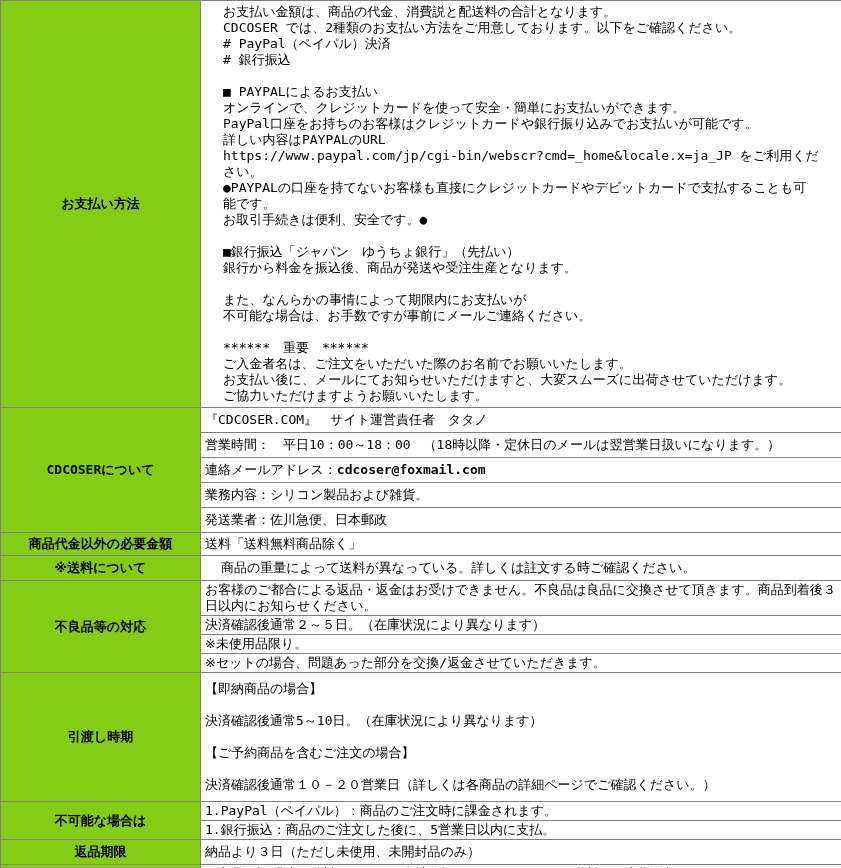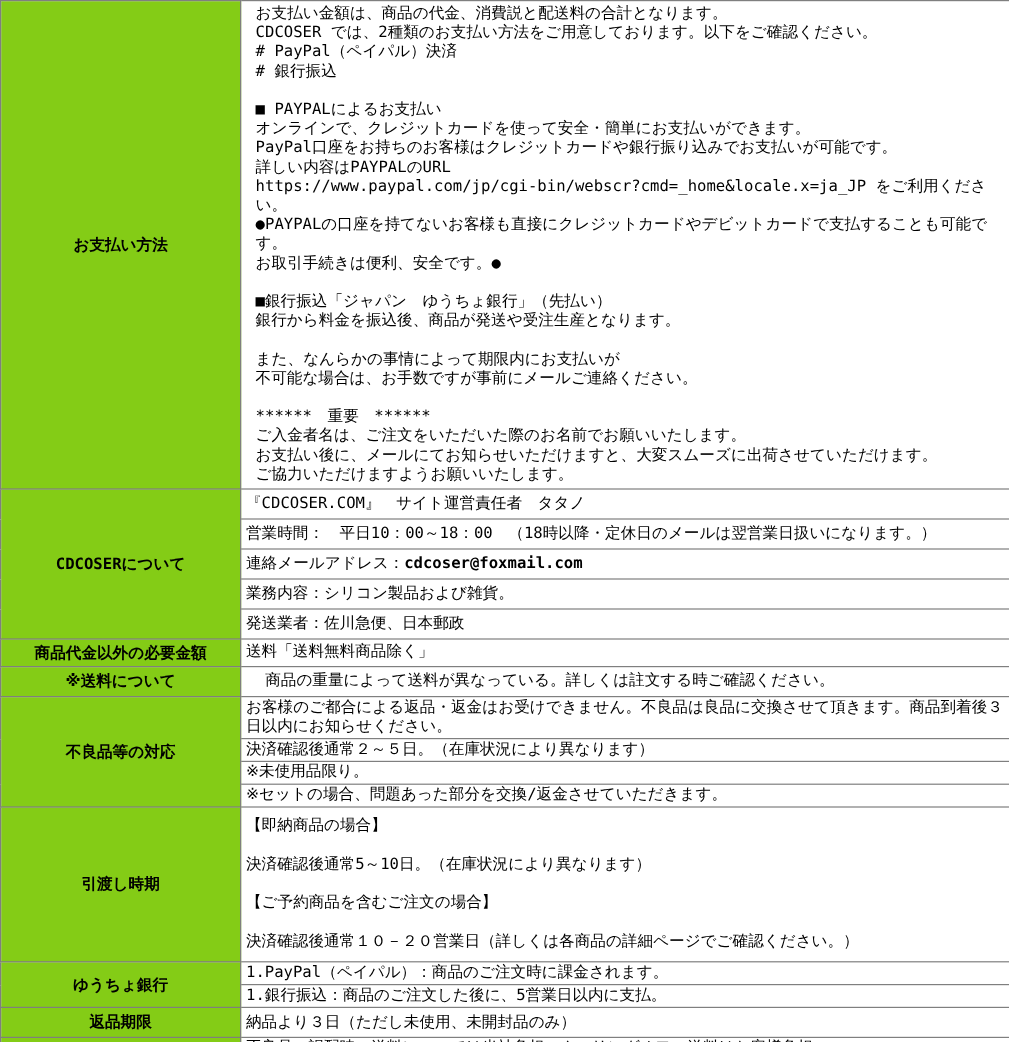"お支払い金額は、商品の代金、消費説と配送料の合計となります。" tr.r0 td.content { padding: 3px 12px -> 3px 22px }
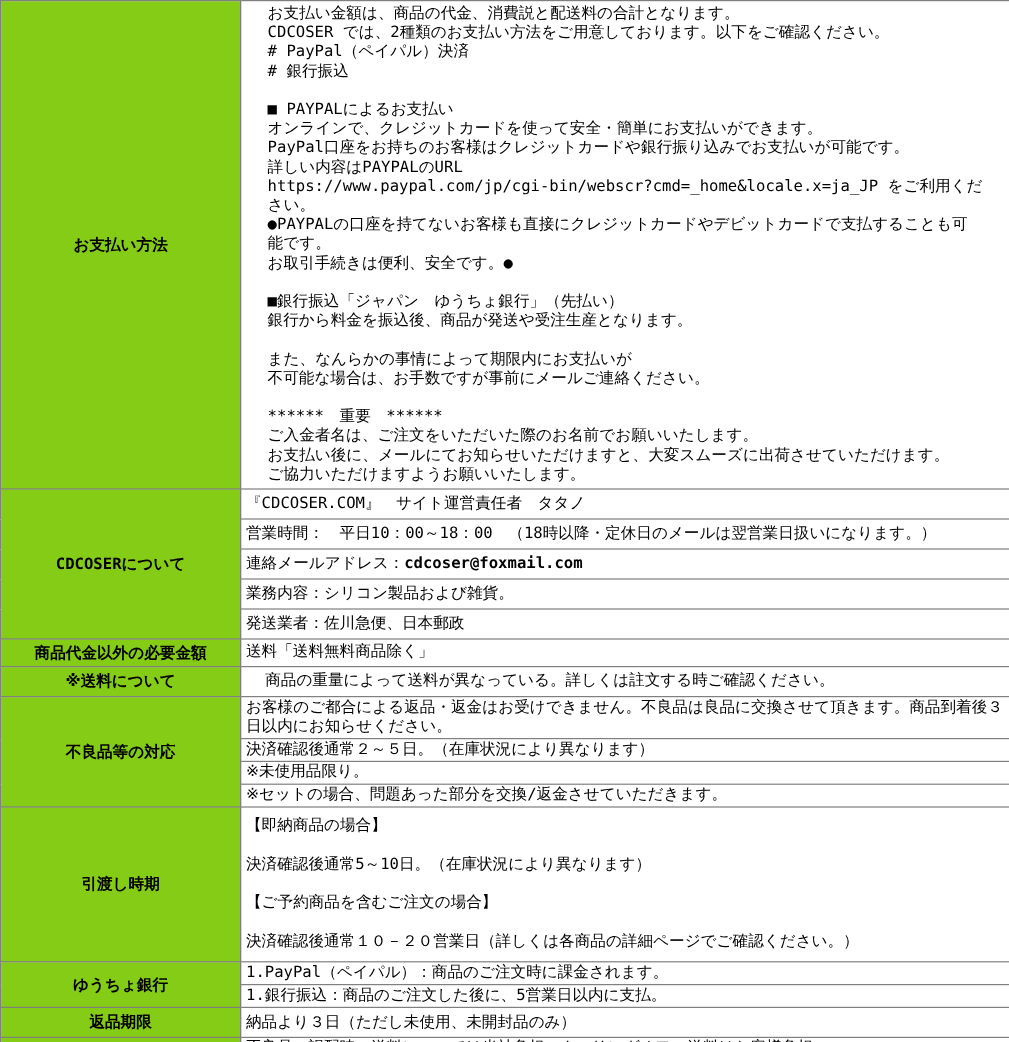"ゆうちょ銀行" td.label { text: ゆうちょ銀行 -> 不可能な場合は }
